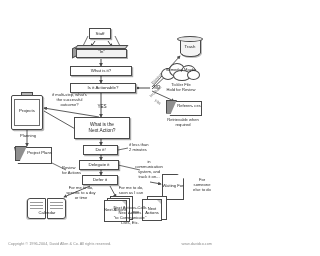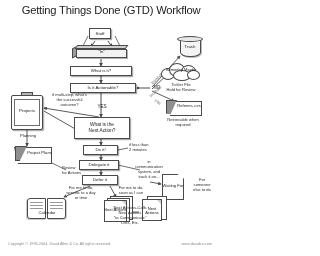"Getting Things Done (GTD) Workflow" div { html: <div>Getting Things Done (GTD) Workflow</div> -> none }
